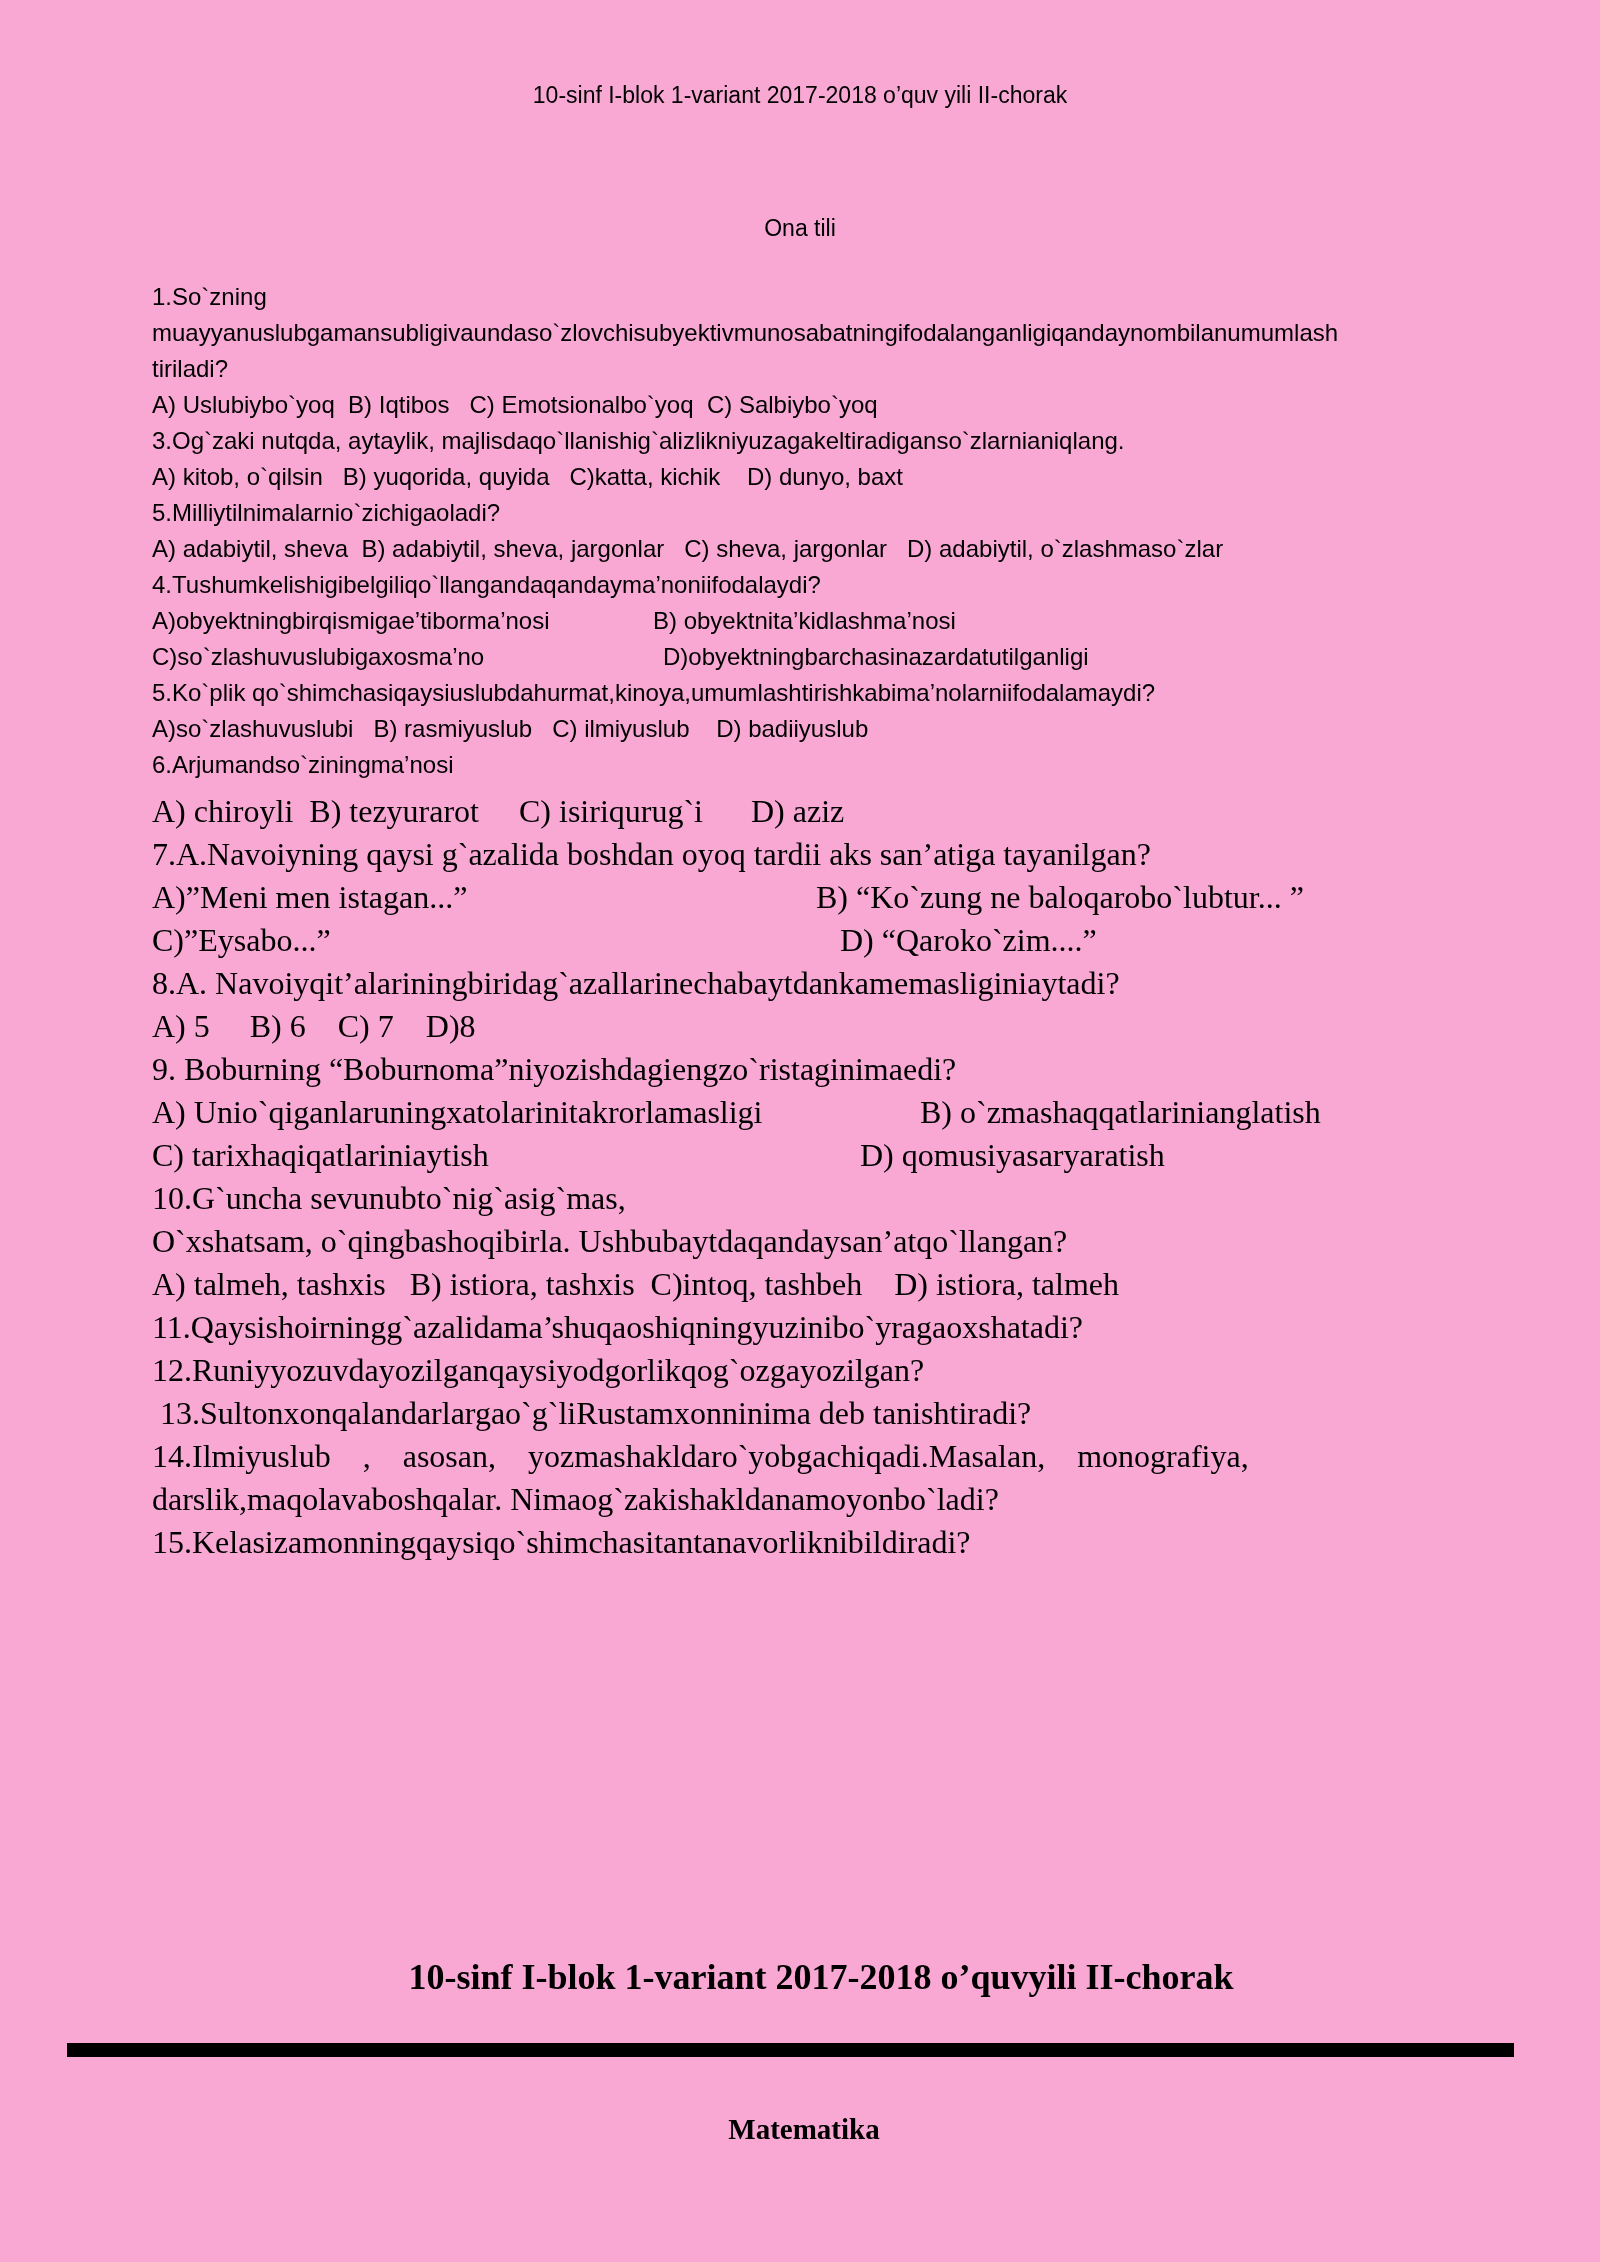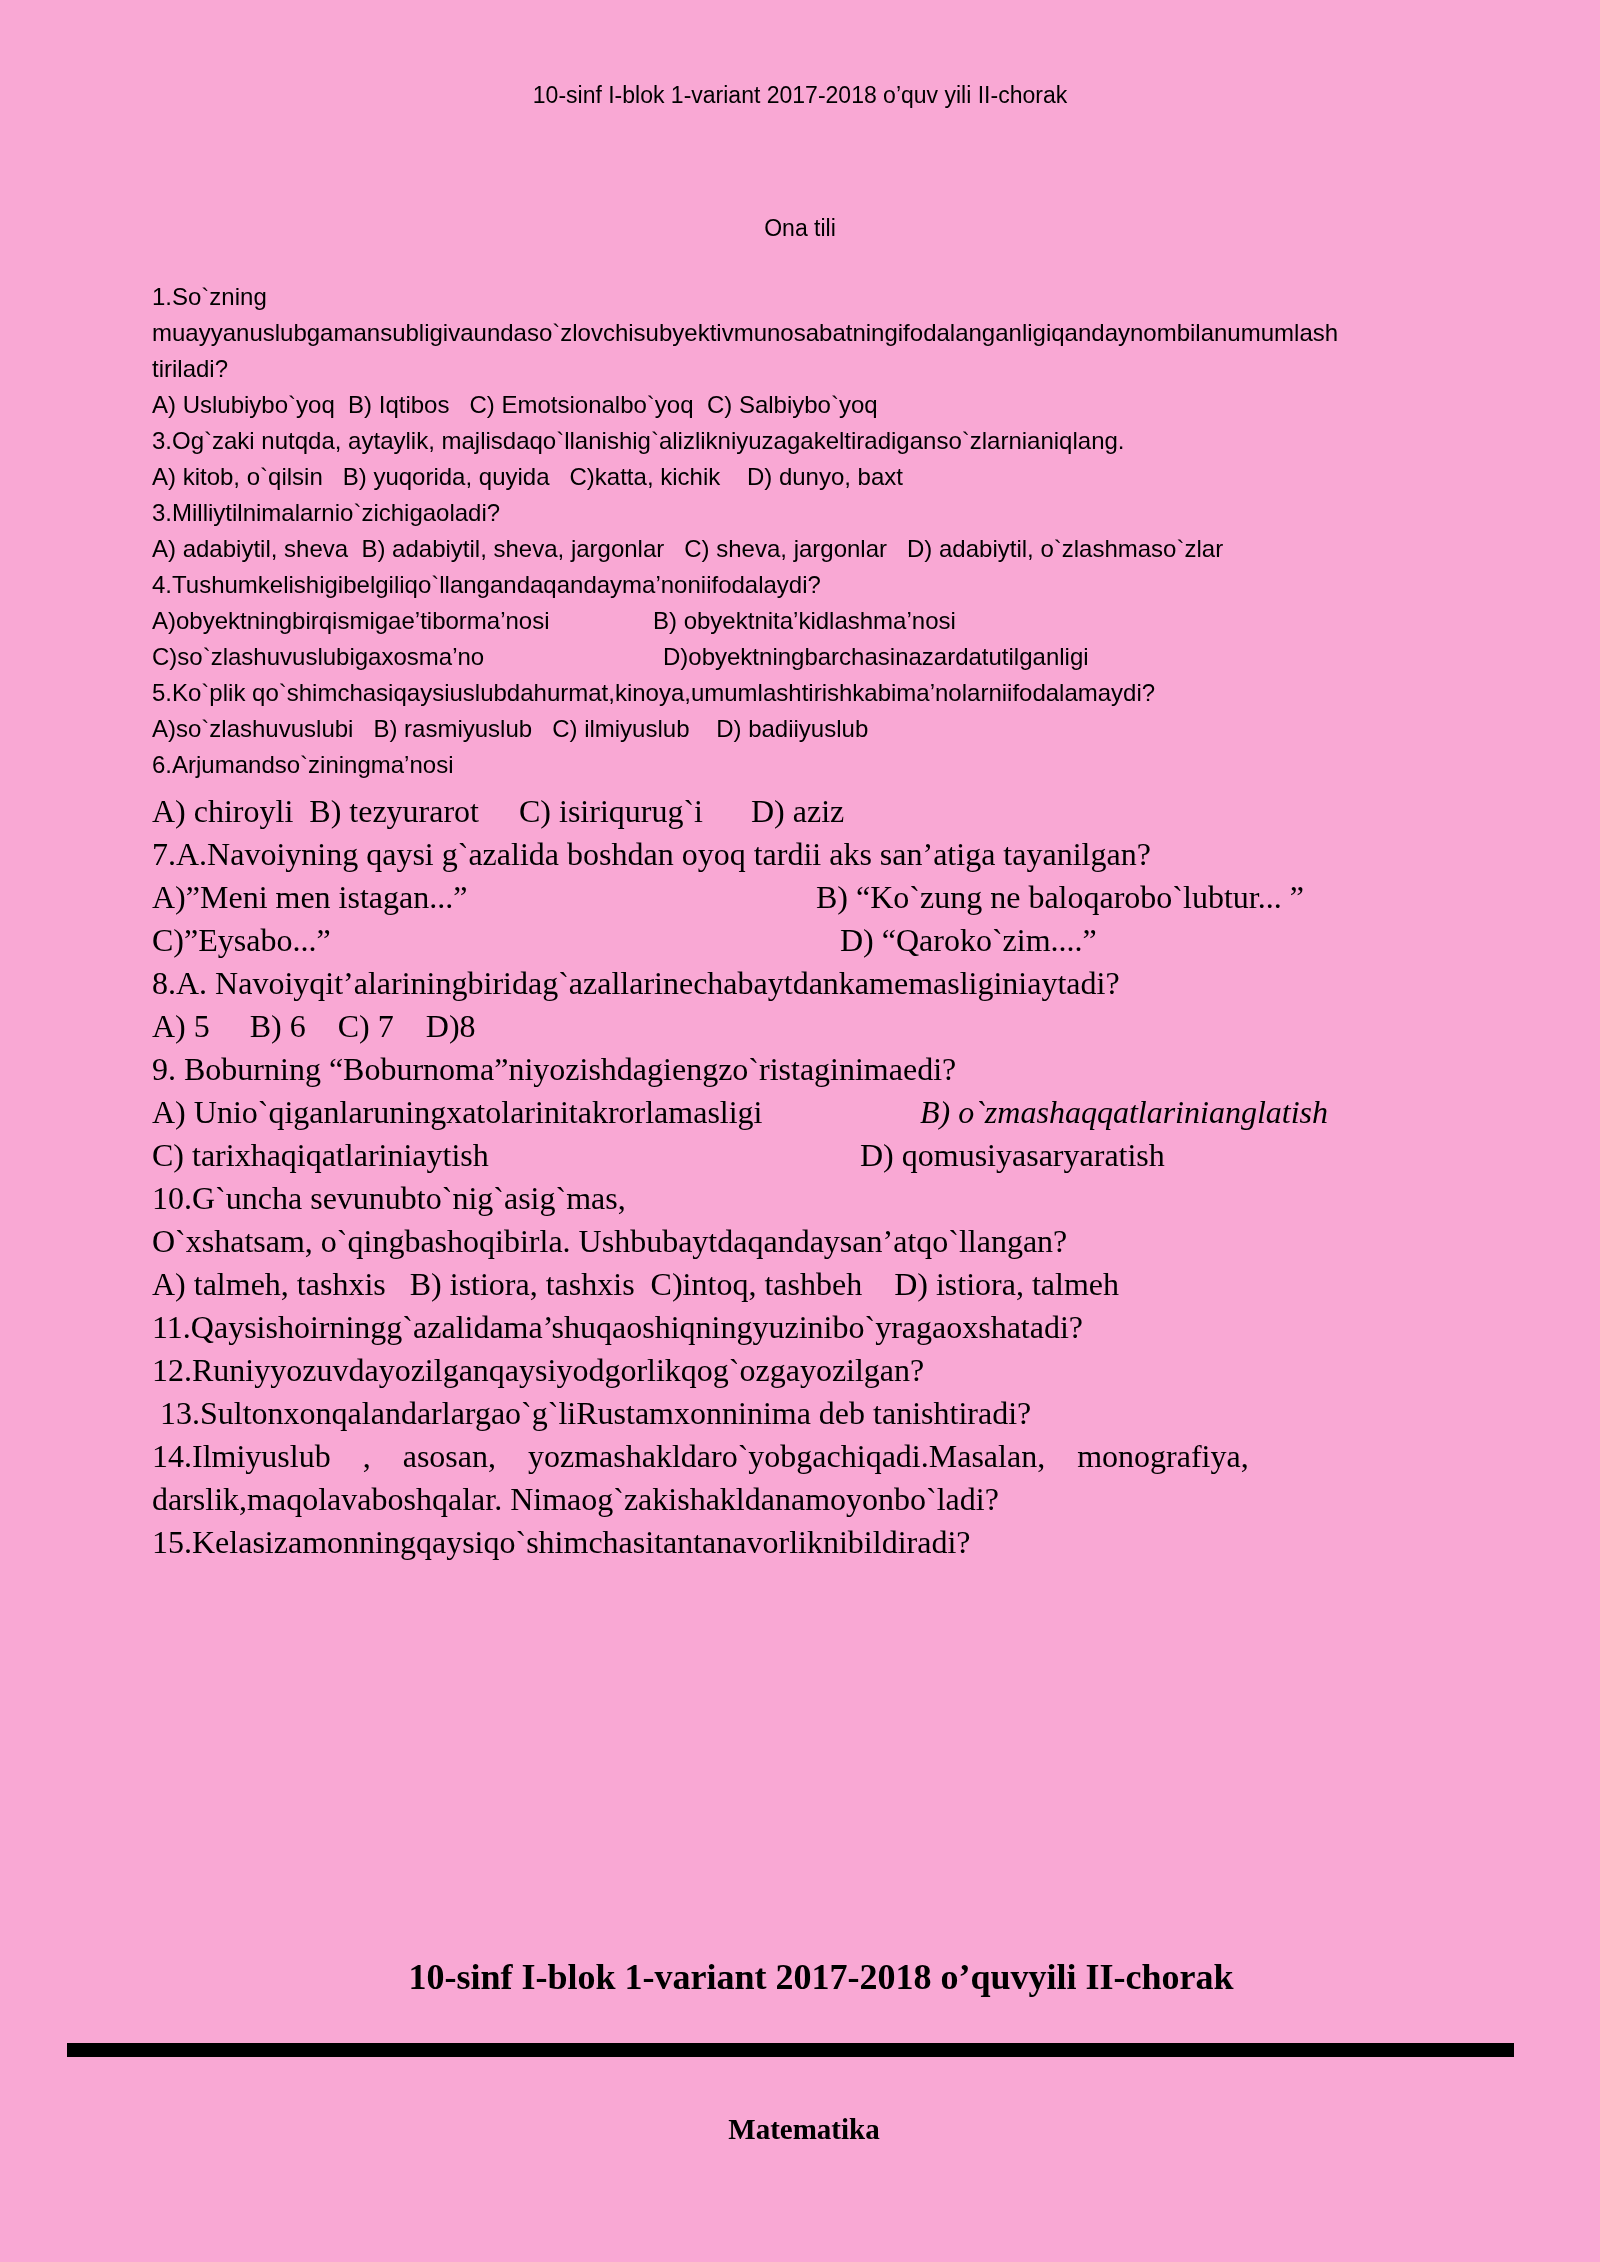"3.Milliytilnimalarnio`zichigaoladi?" div.line { text: 3.Milliytilnimalarnio -> 5.Milliytilnimalarnio }
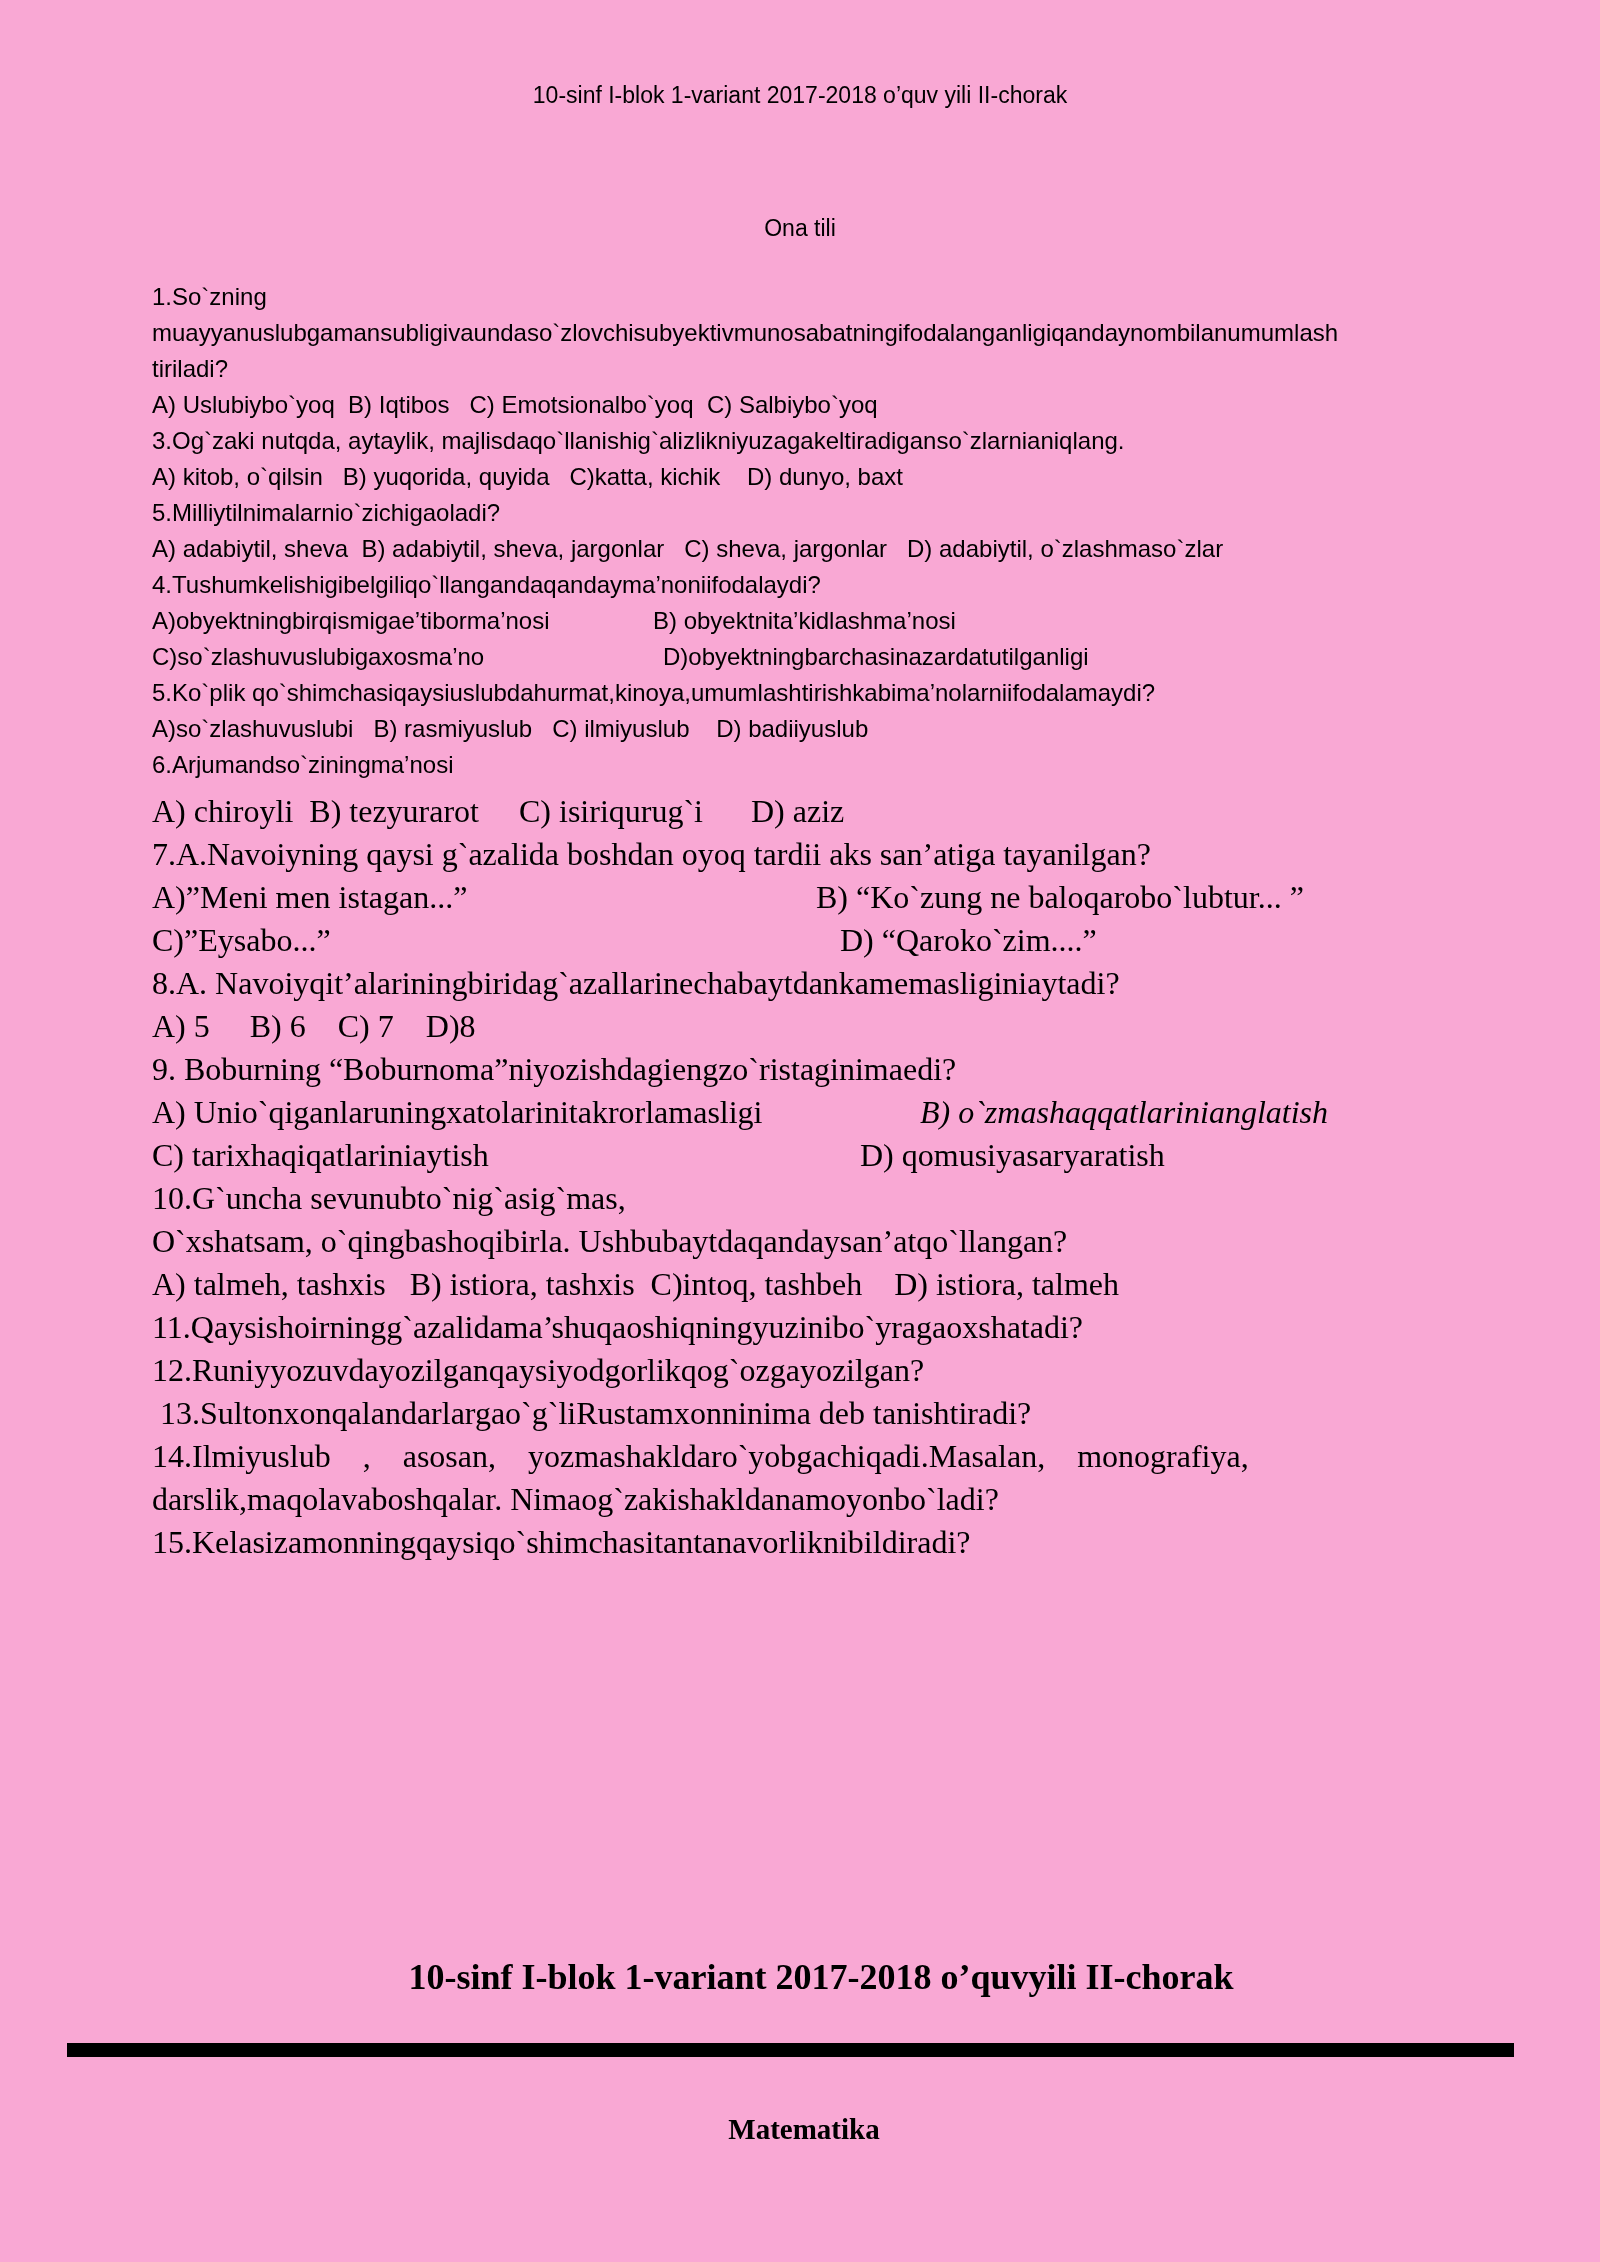"B) o`zmashaqqatlarinianglatish" span.col-right { font-style: italic -> none }
